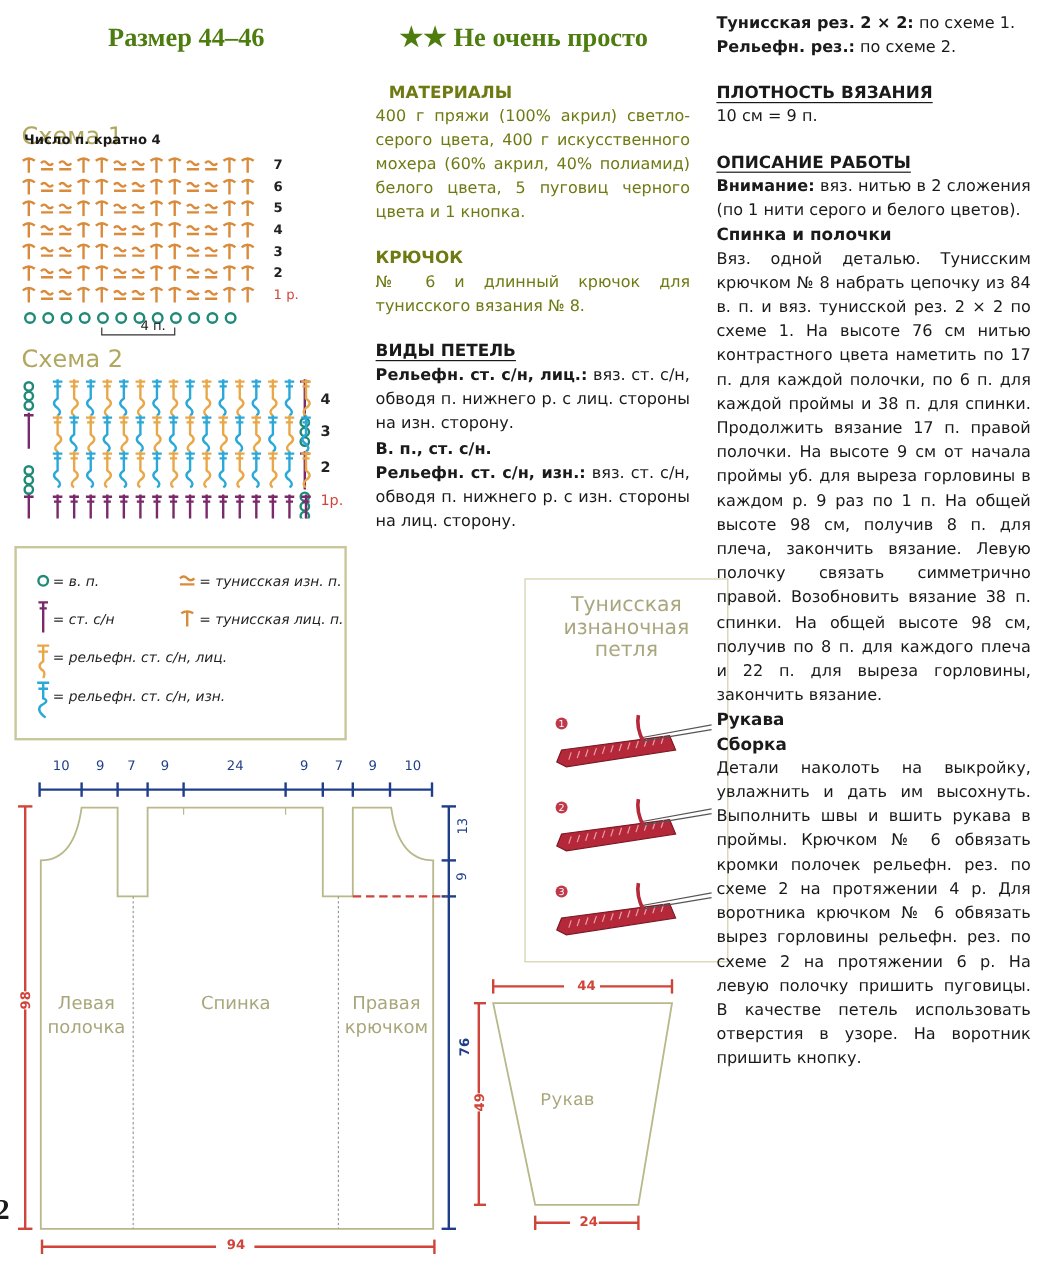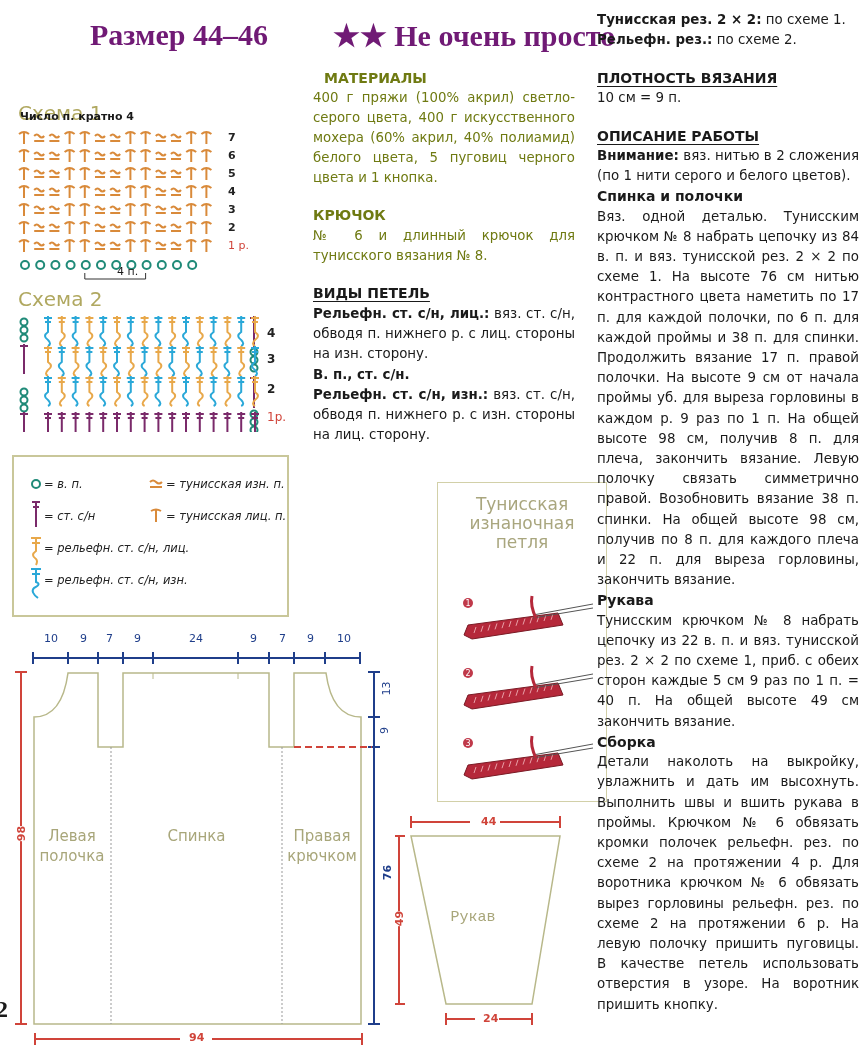"Размер 44–46" .hdr { color: #701a75 -> #4d7c0f; font-size: 30px -> 22px }
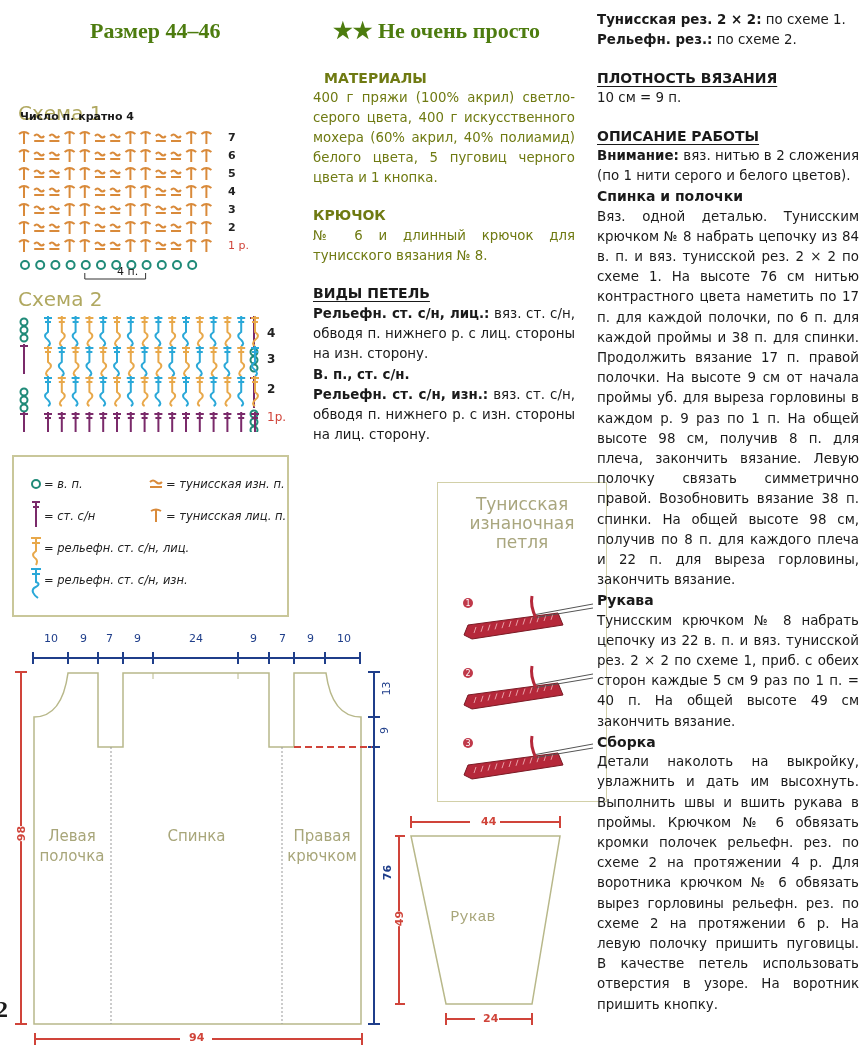"Тунисским крючком № 8 набрать" div { html: <div>Тунисским крючком № 8 набрать цепочку из 22 в. п. и вяз. тунисской рез. 2 × 2 по схеме 1, приб. с обеих сторон каждые 5 см 9 раз по 1 п. = 40 п. На общей высоте 49 см закончить вязание.</div> -> none }
